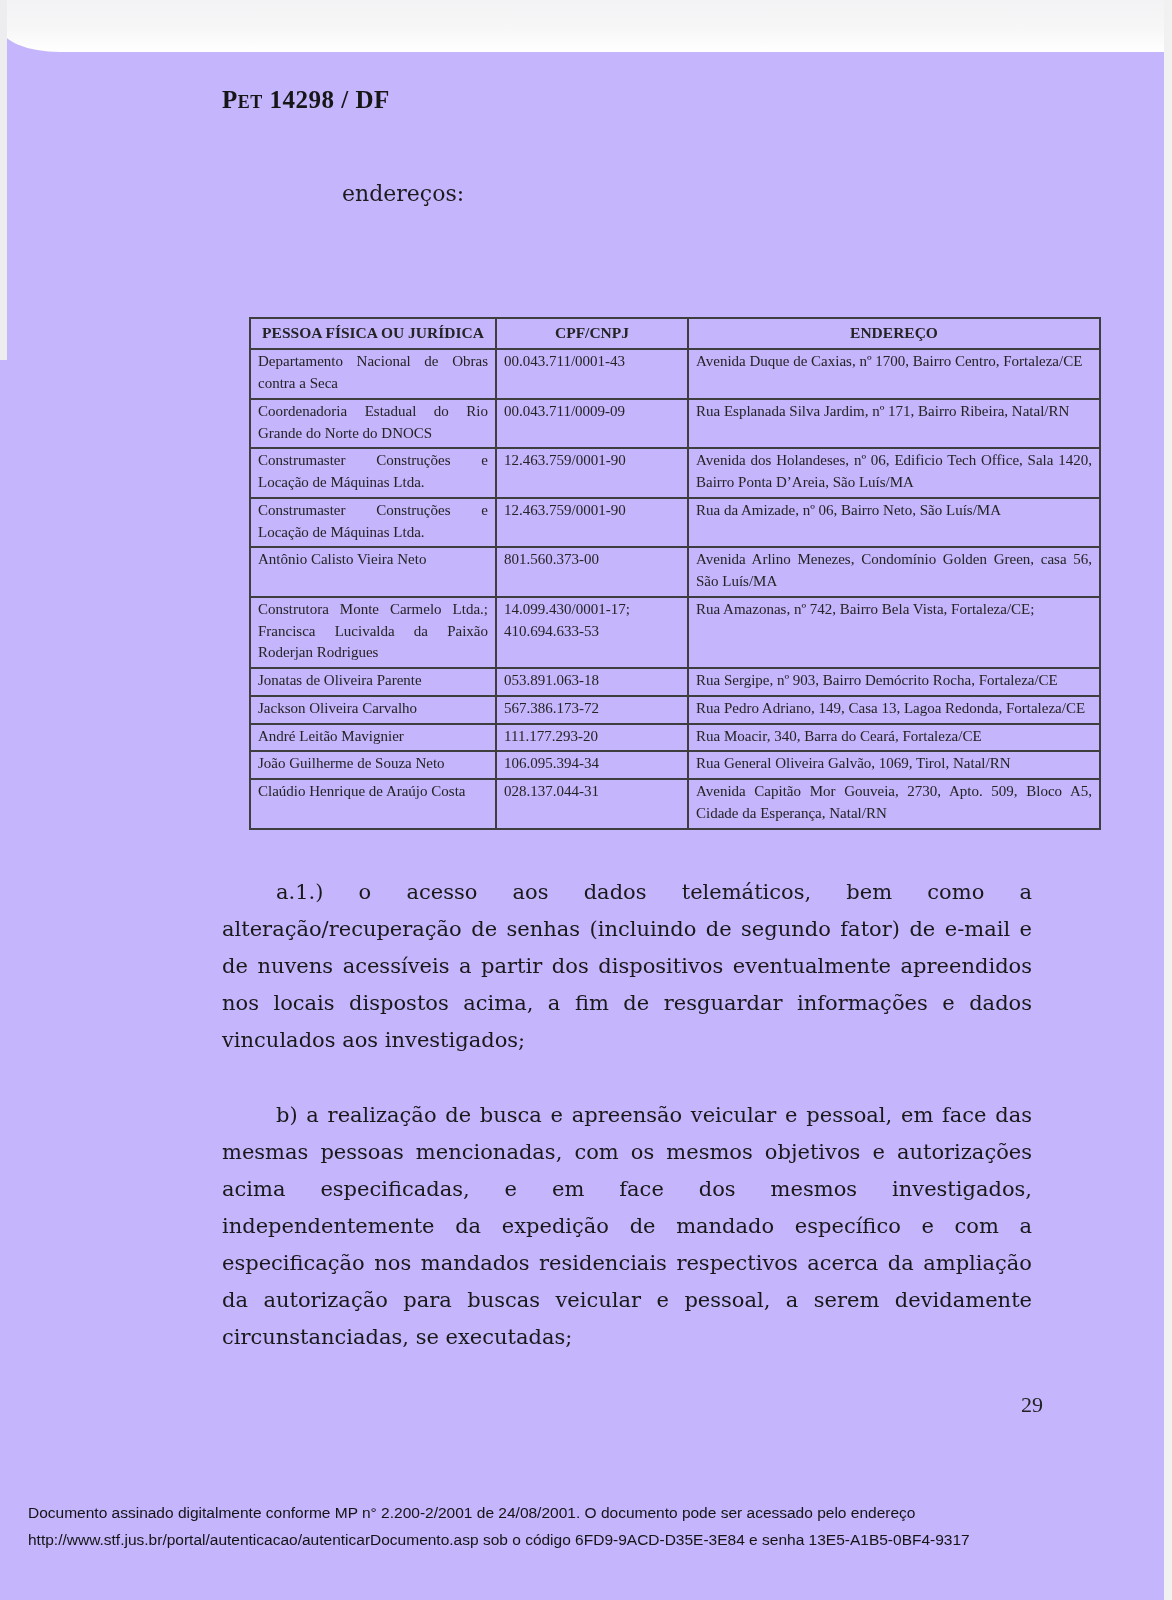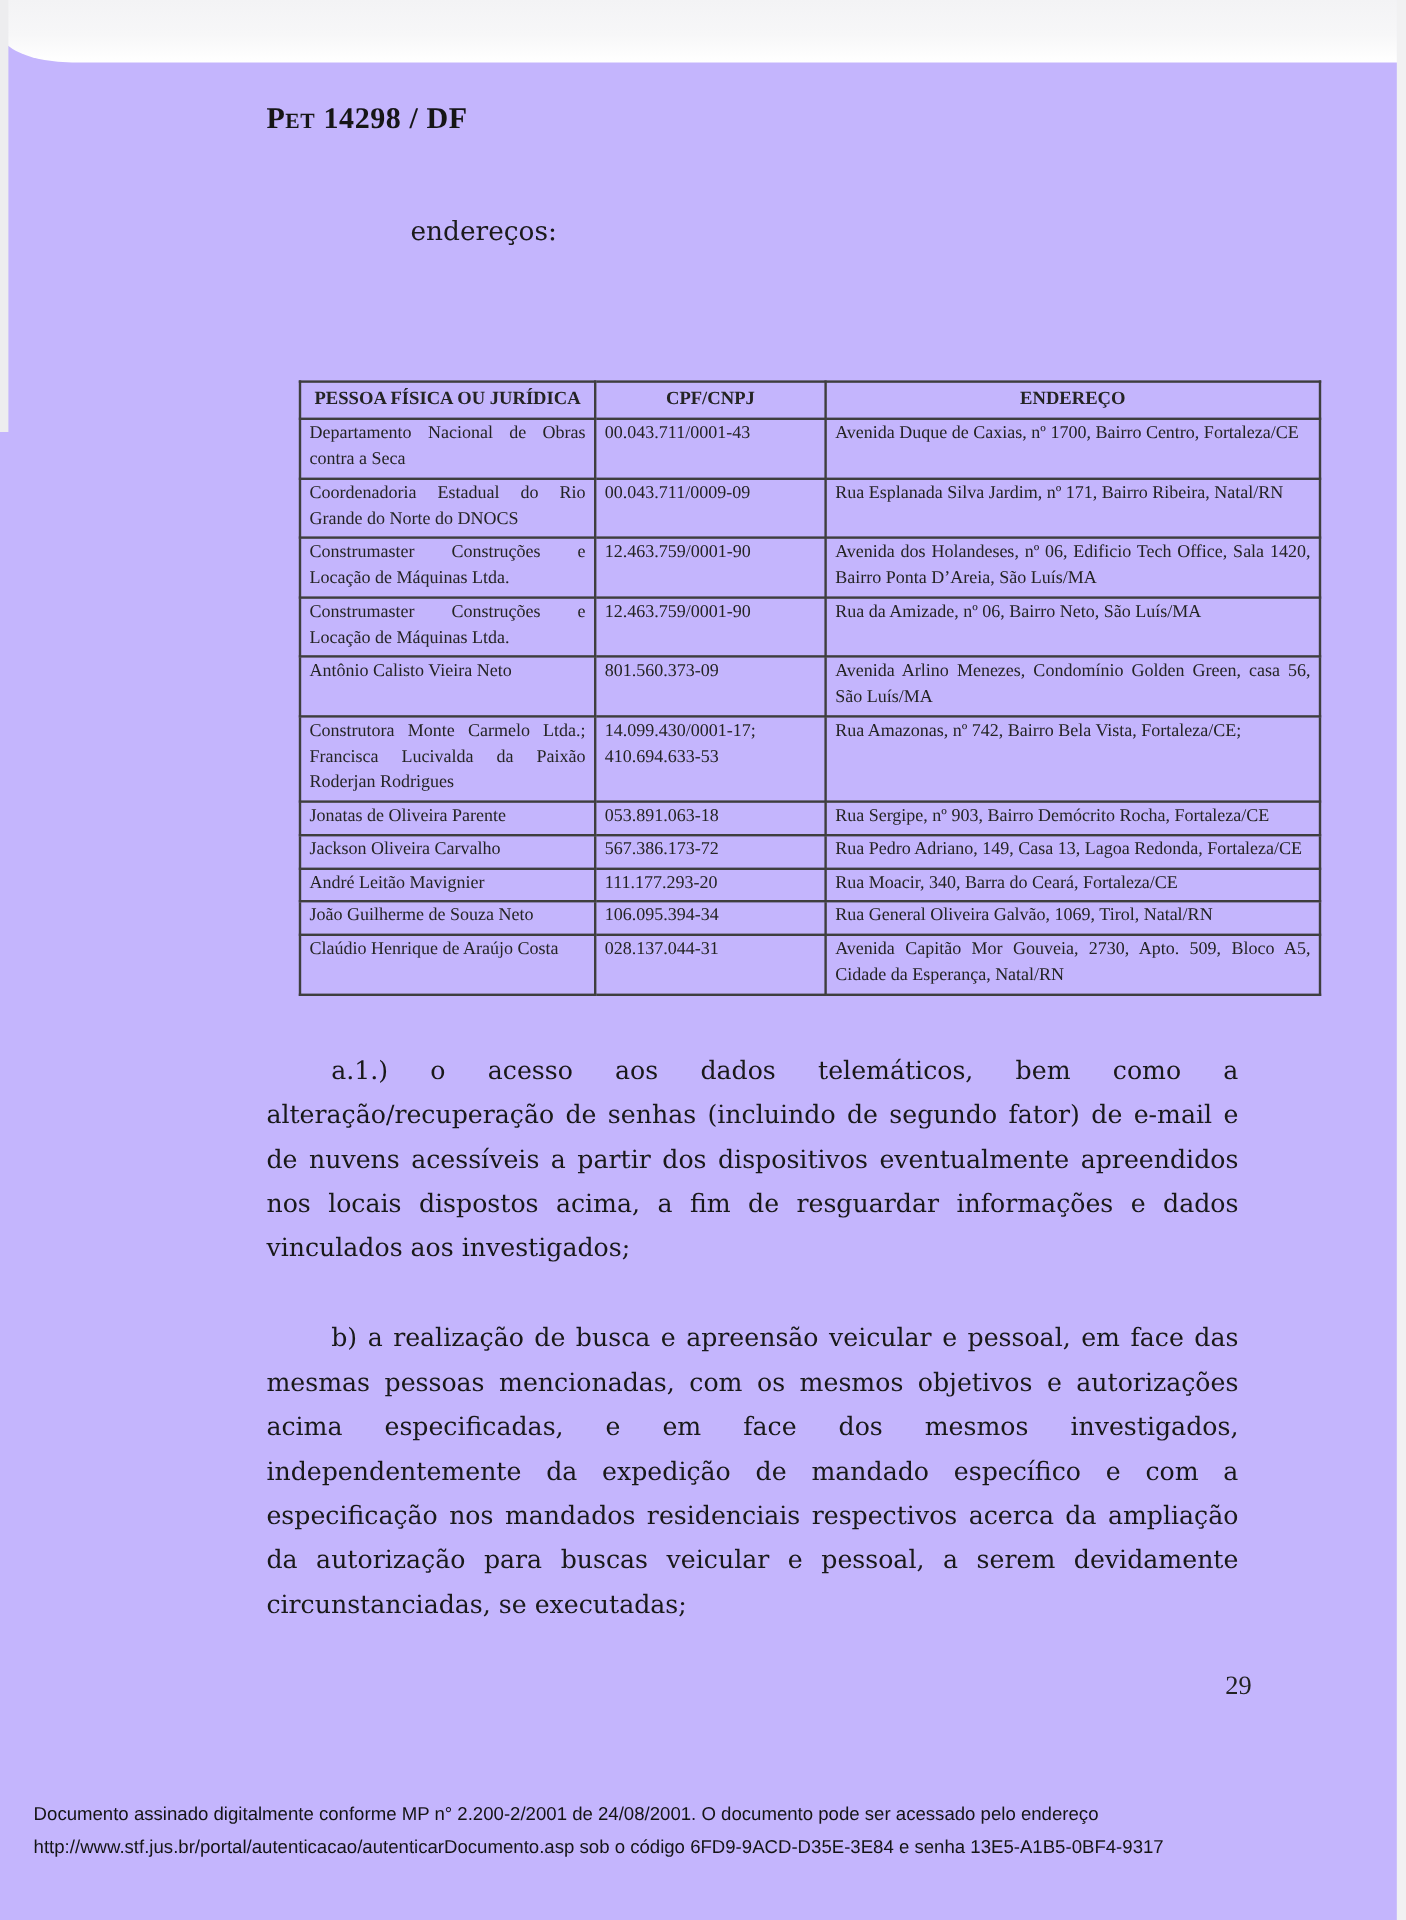"801.560.373-09" td.cell-cpf { text: 801.560.373-09 -> 801.560.373-00 }
